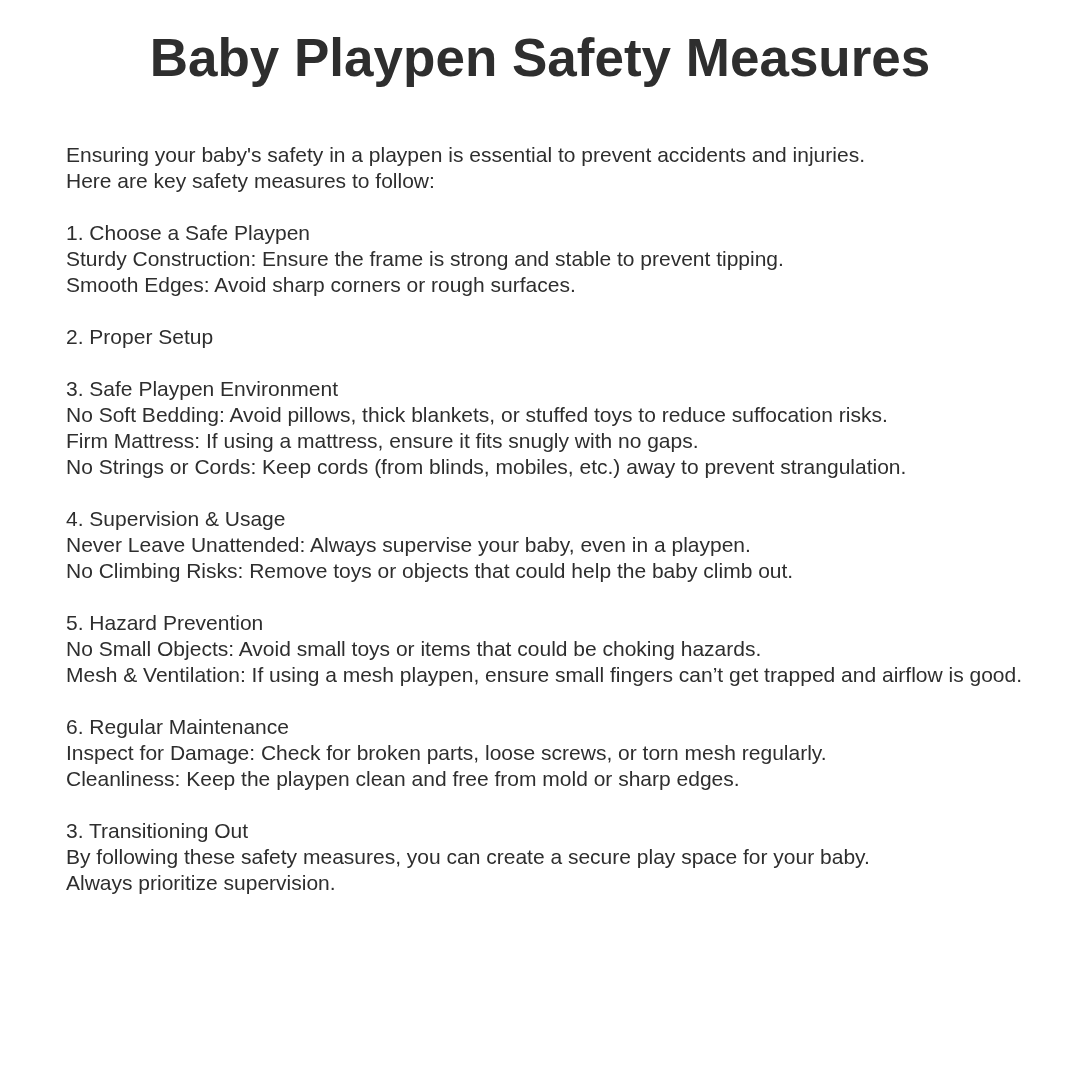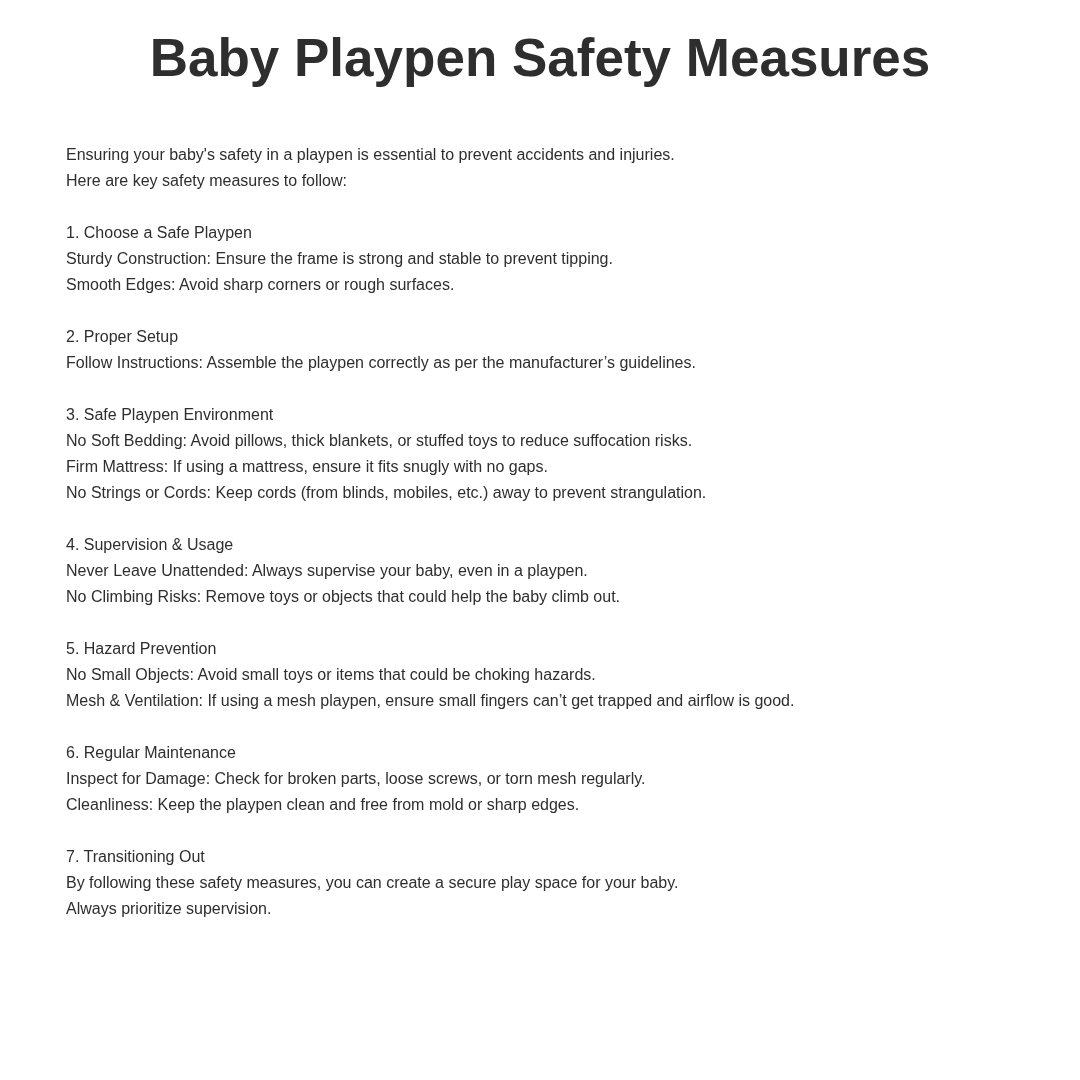"Ensuring your baby's safety in" .content { font-size: 16px -> 21px }
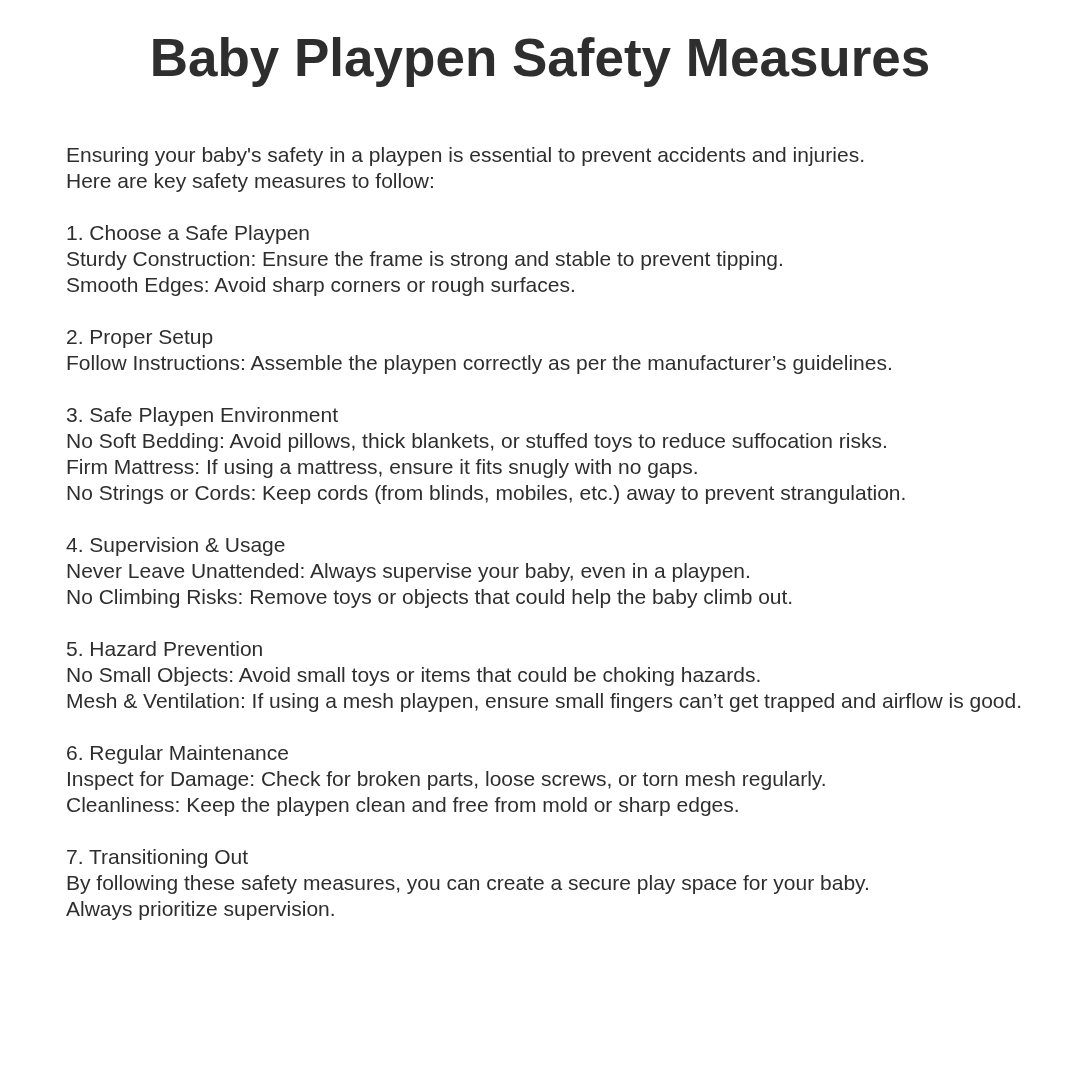"Follow Instructions: Assemble the" div.line { html: <div>Follow Instructions: Assemble the playpen correctly as per the manufacturer’s guidelines.</div> -> none }
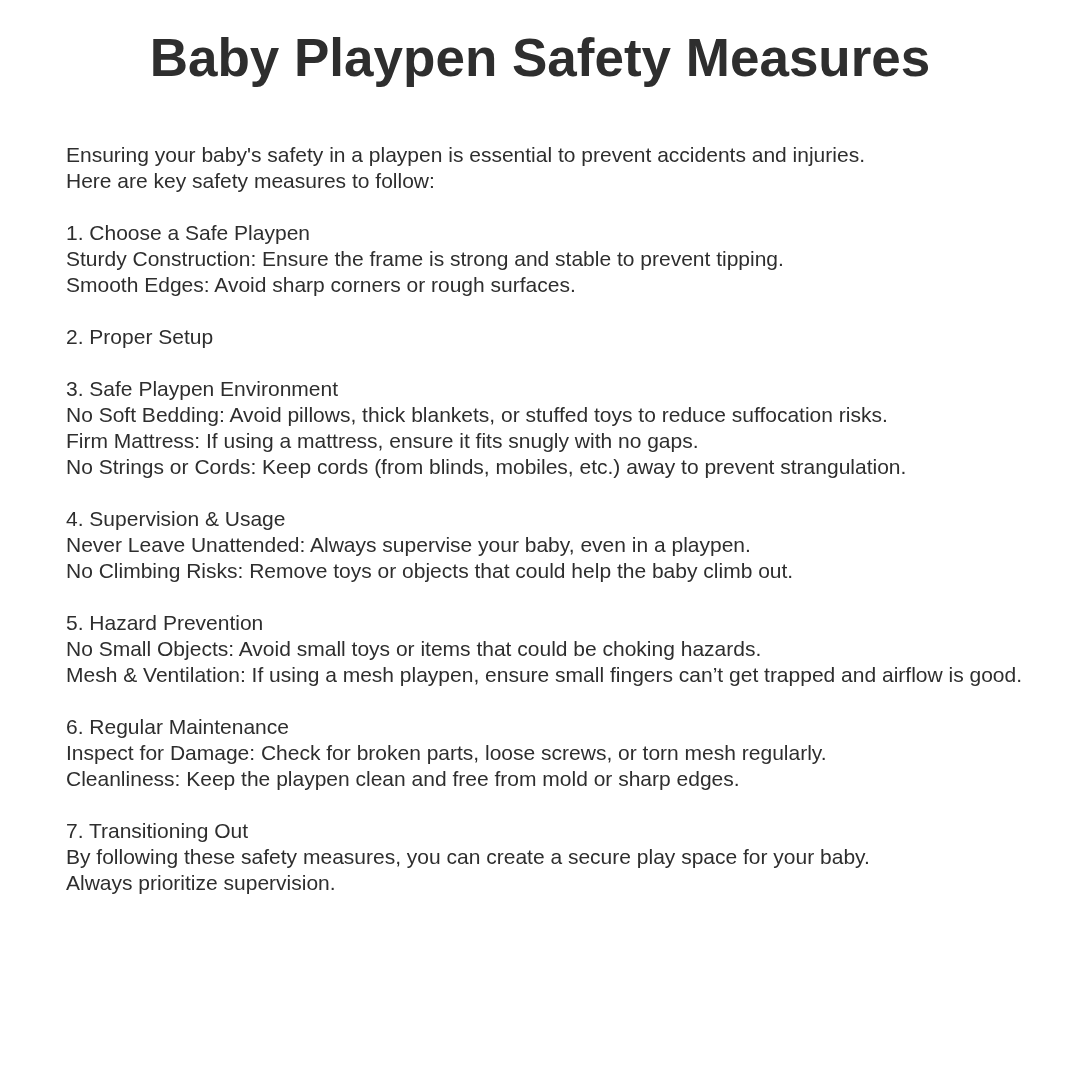"7. Transitioning Out" div.line { text: 7 -> 3 }
